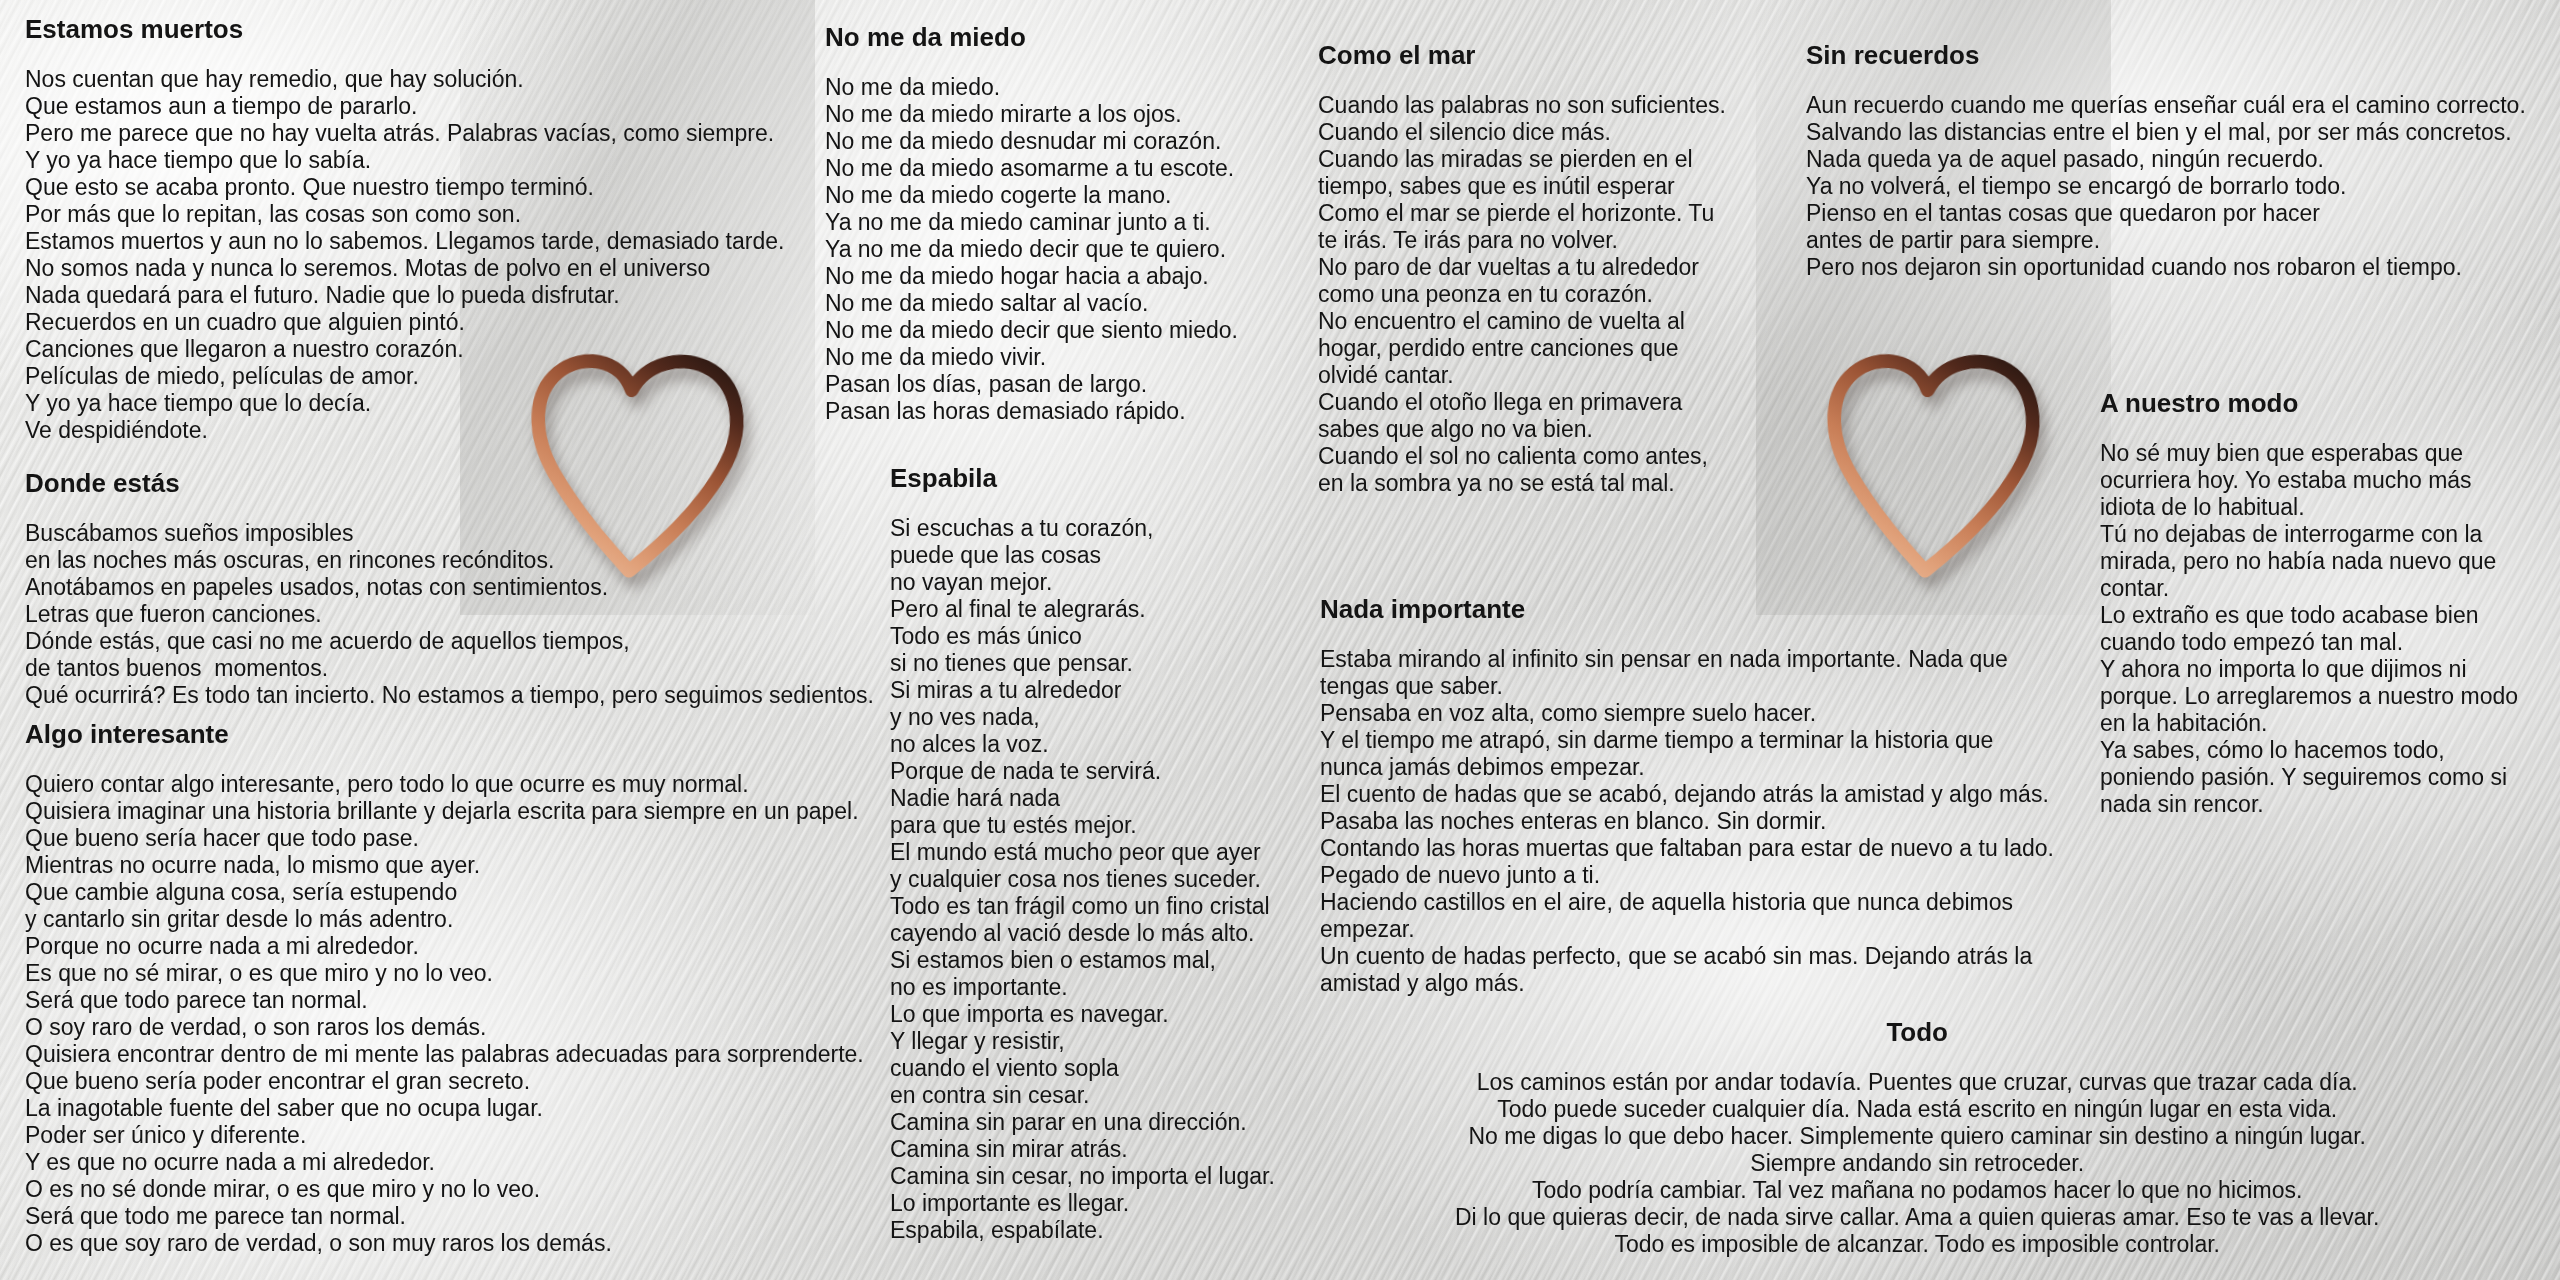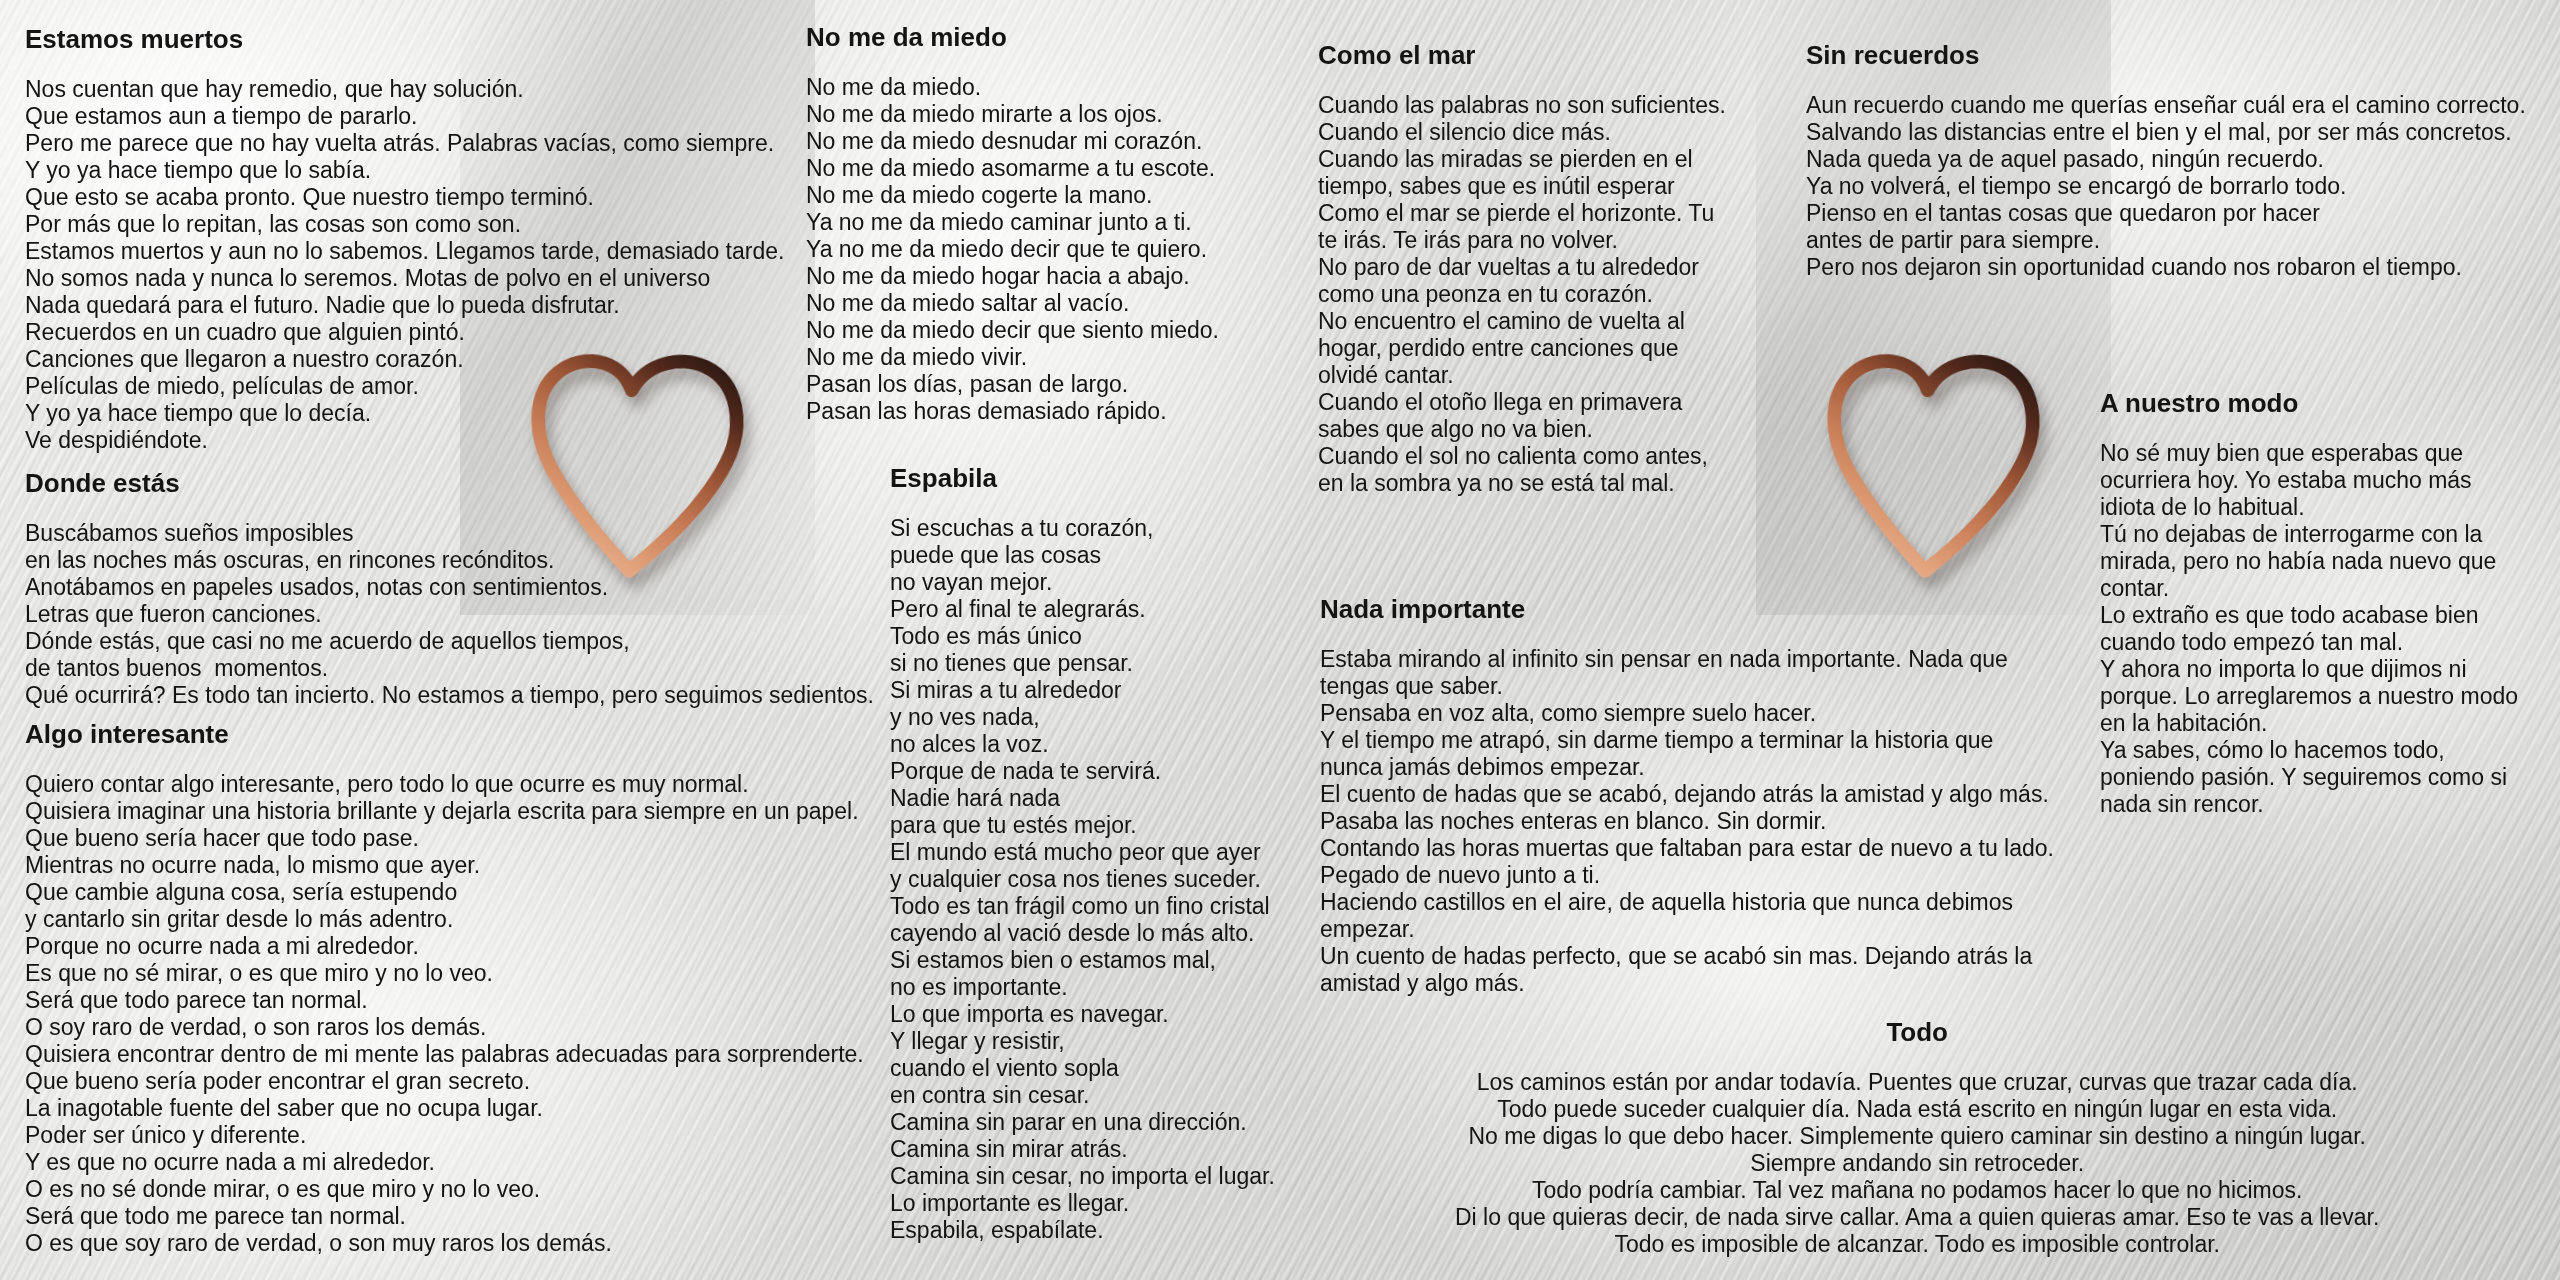"Estamos muertos" .p0 { margin-top: 10px -> none }
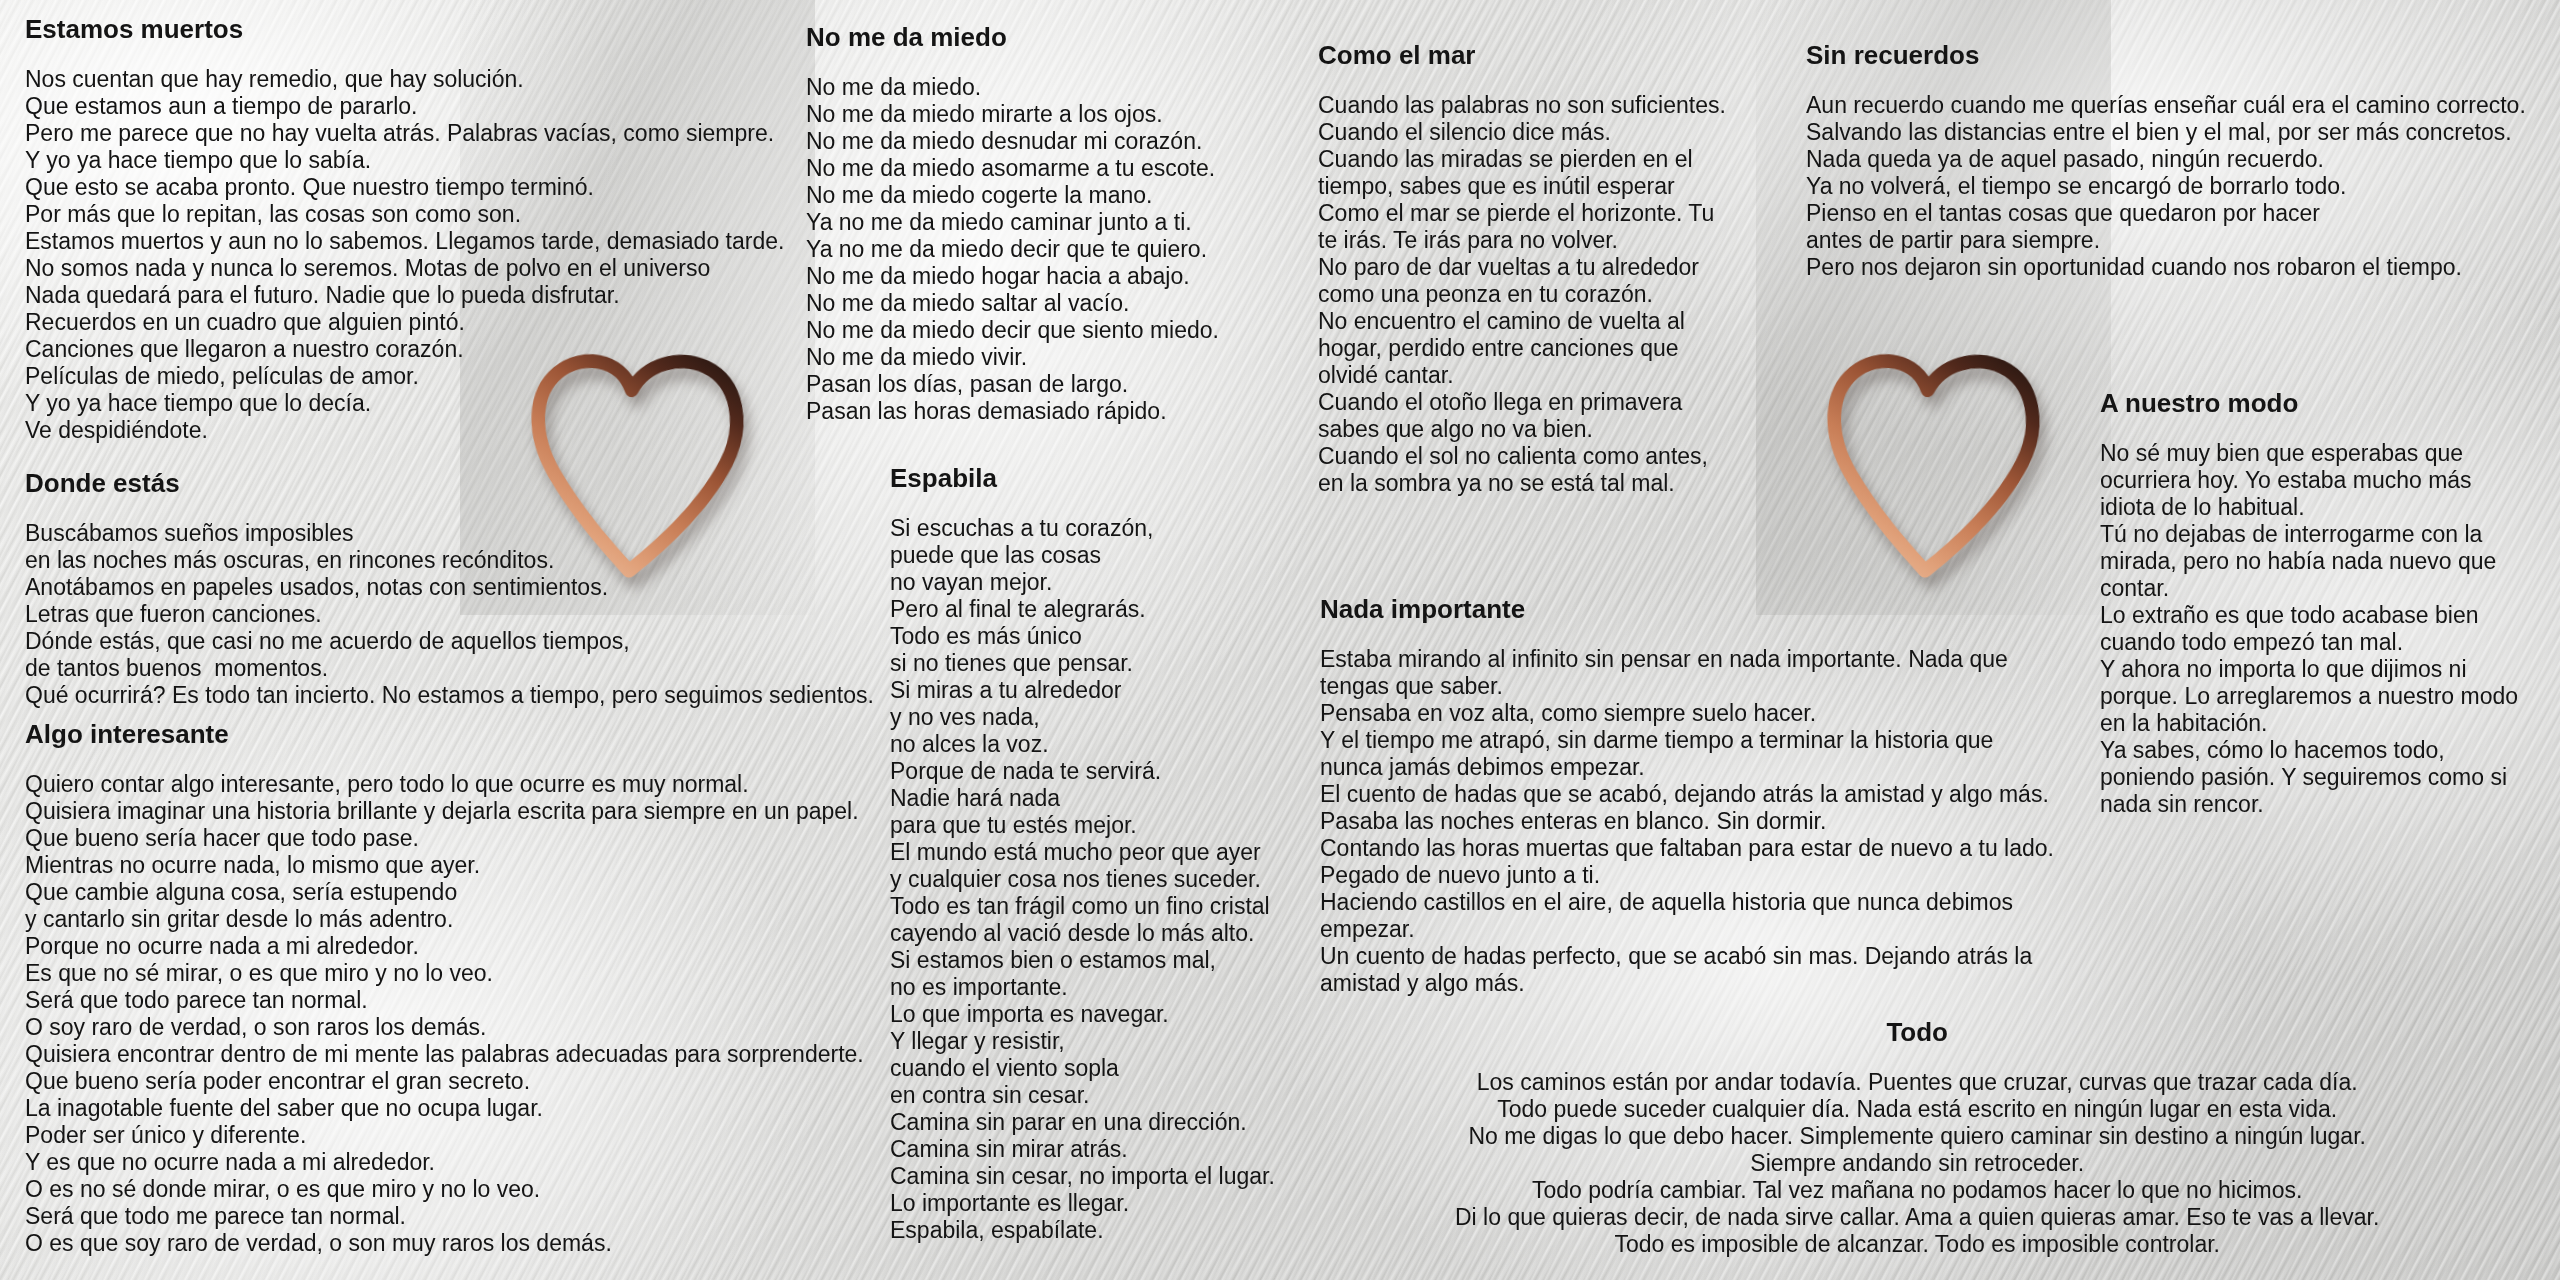"No me da miedo" .p3 { left: 806px -> 825px }
